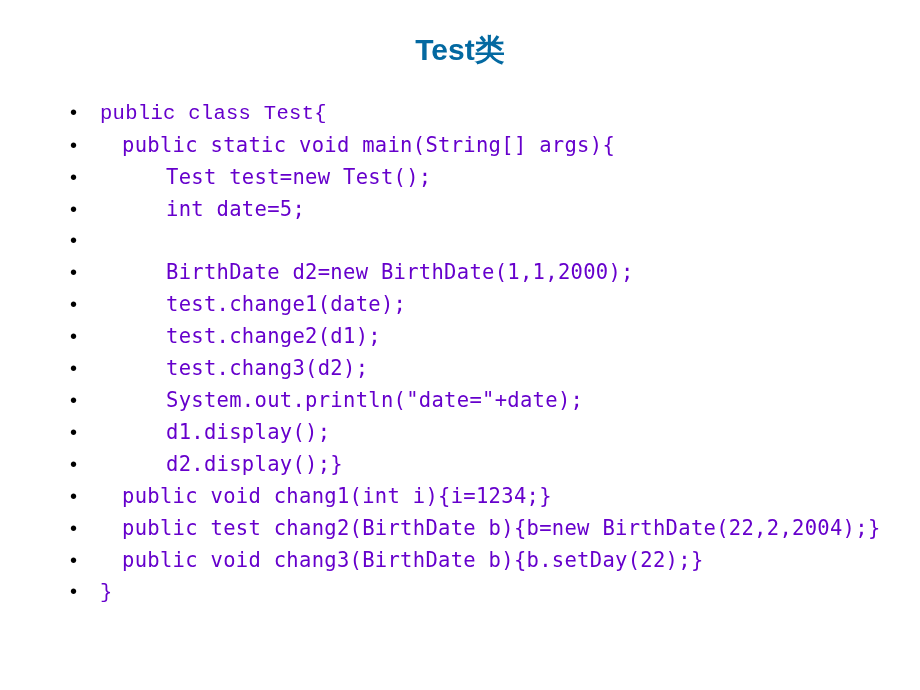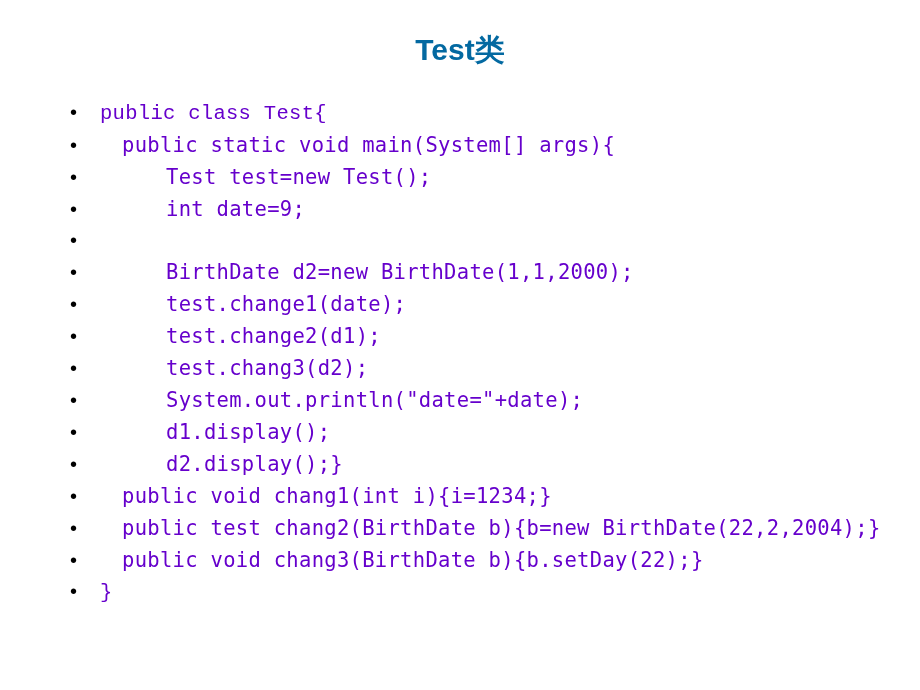"public static void main(System[] args){" span.code-text { text: System -> String }
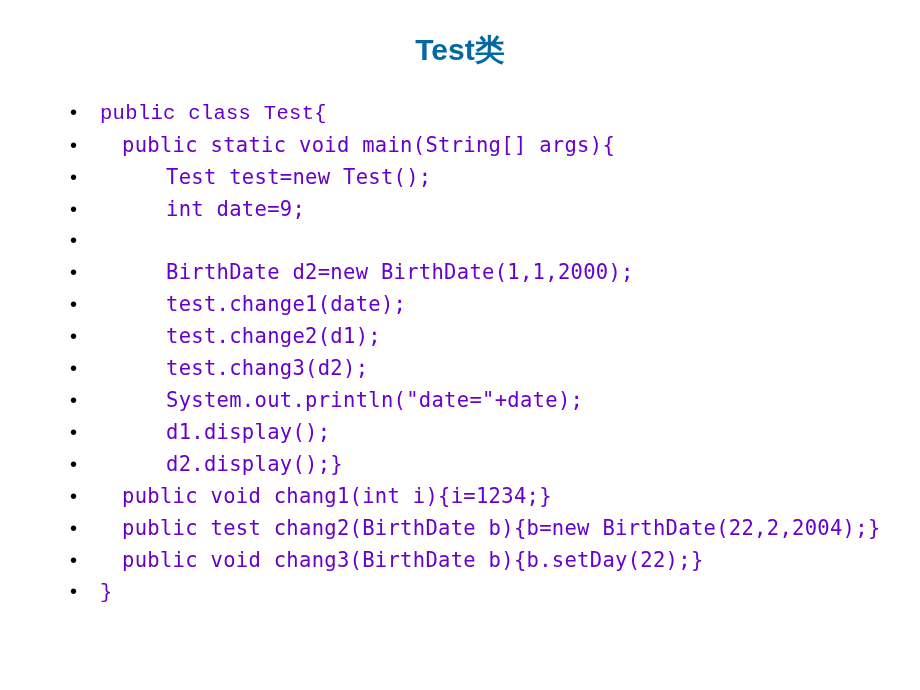"int date=9;" span.code-text { text: 9 -> 5 }
